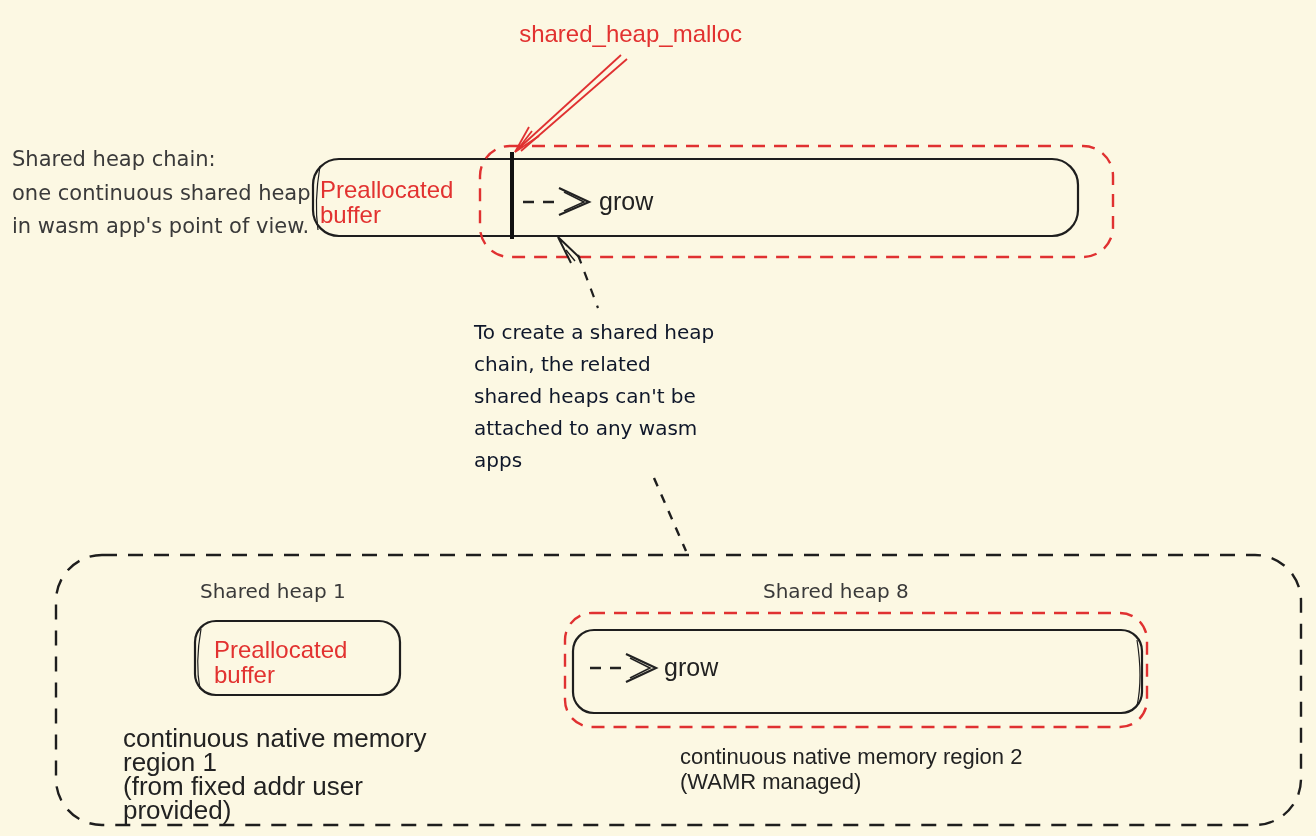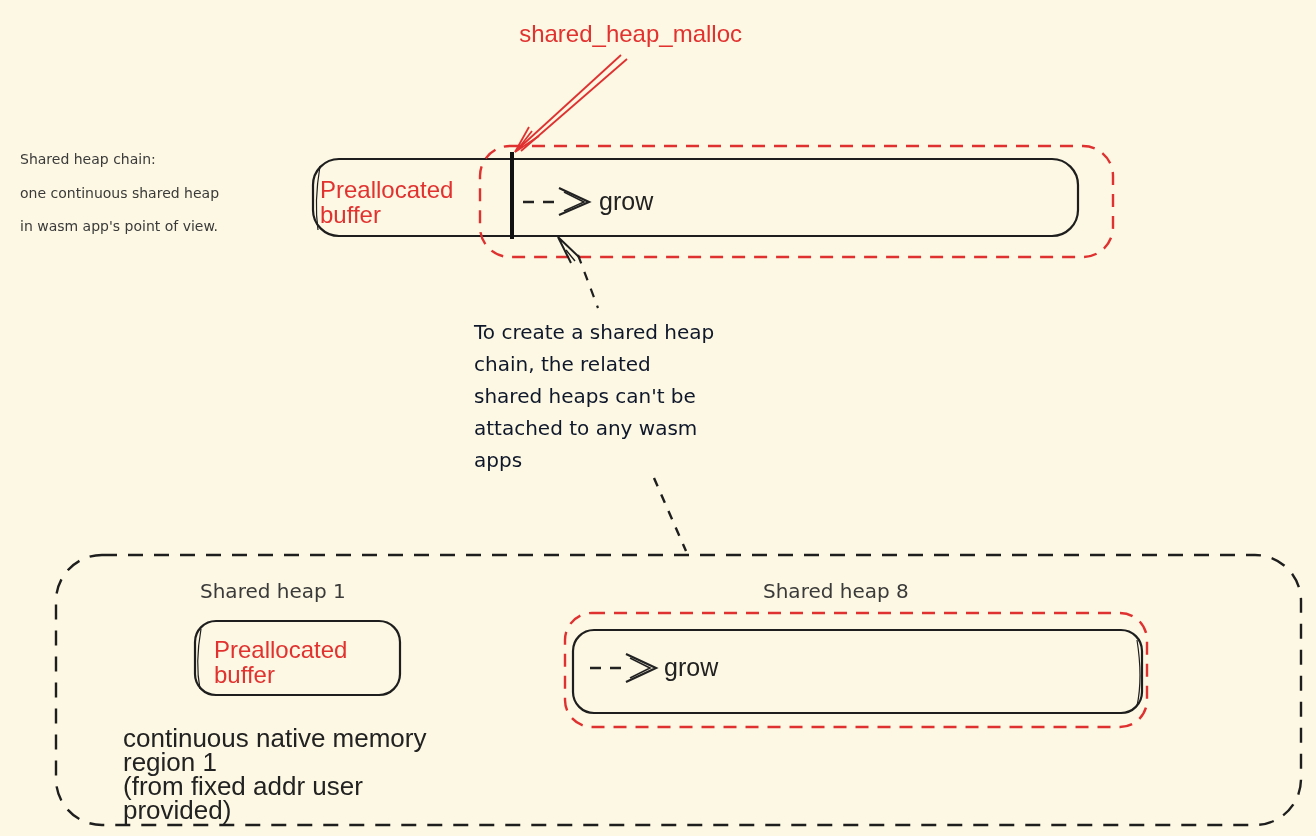"Shared heap chain:" .intro-text { font-size: 14px -> 21px; left: 20px -> 12px }
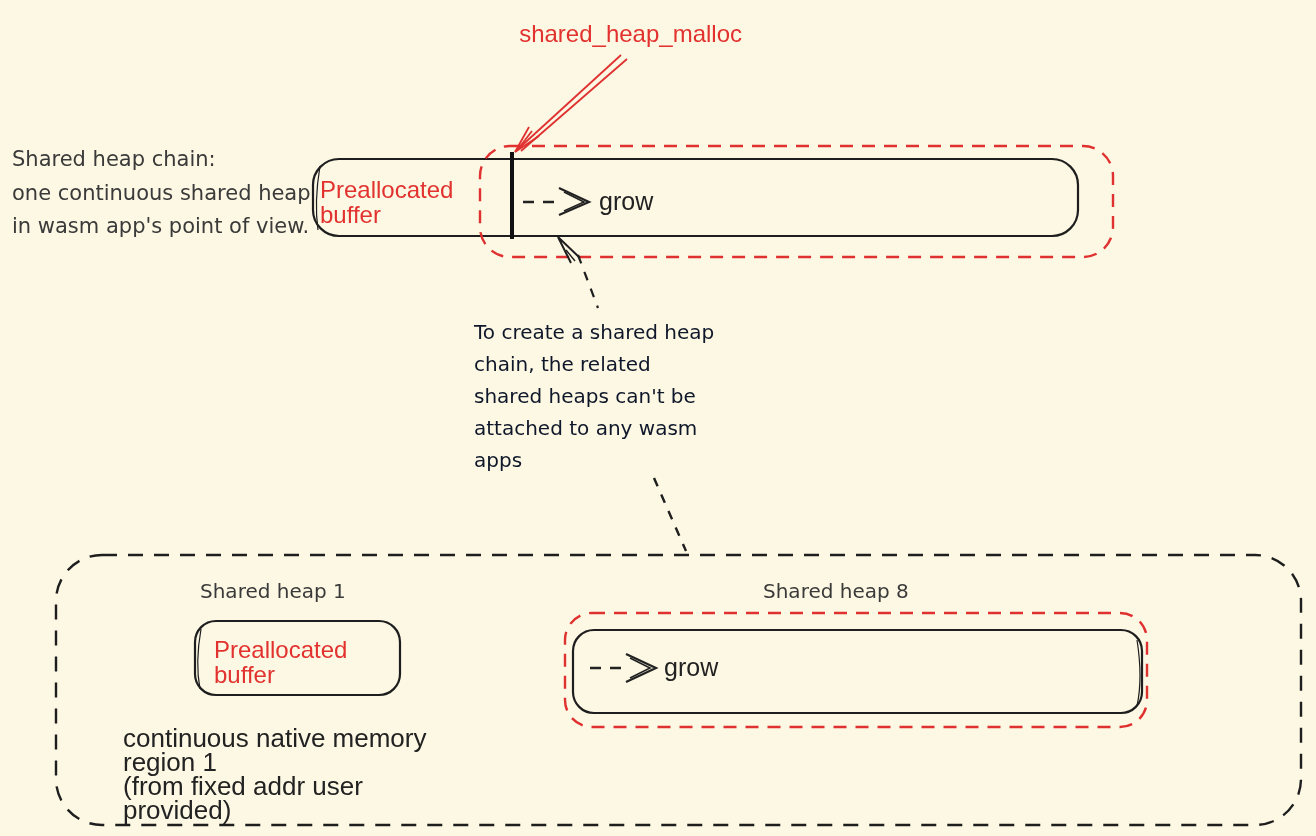"continuous native memory region 2" div.txt { html: none -> <div>continuous native memory region 2 (WAMR managed)</div> }
